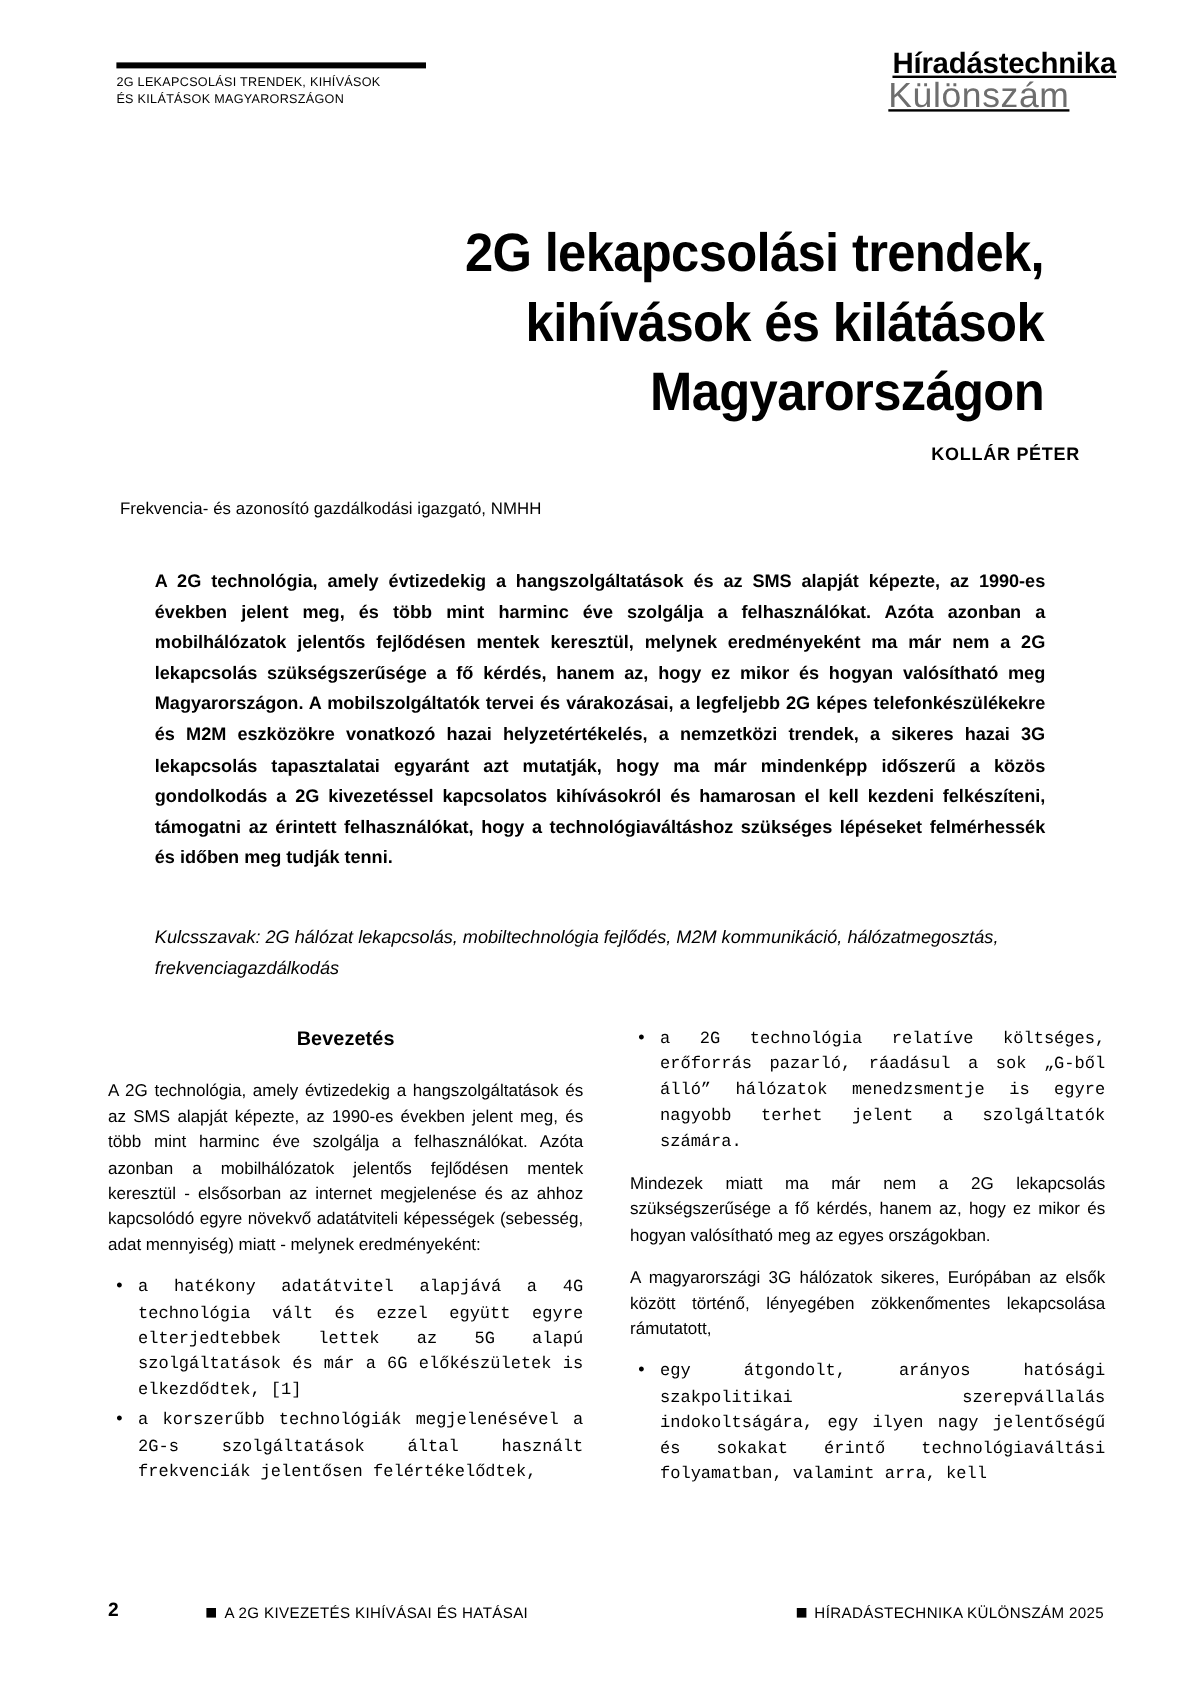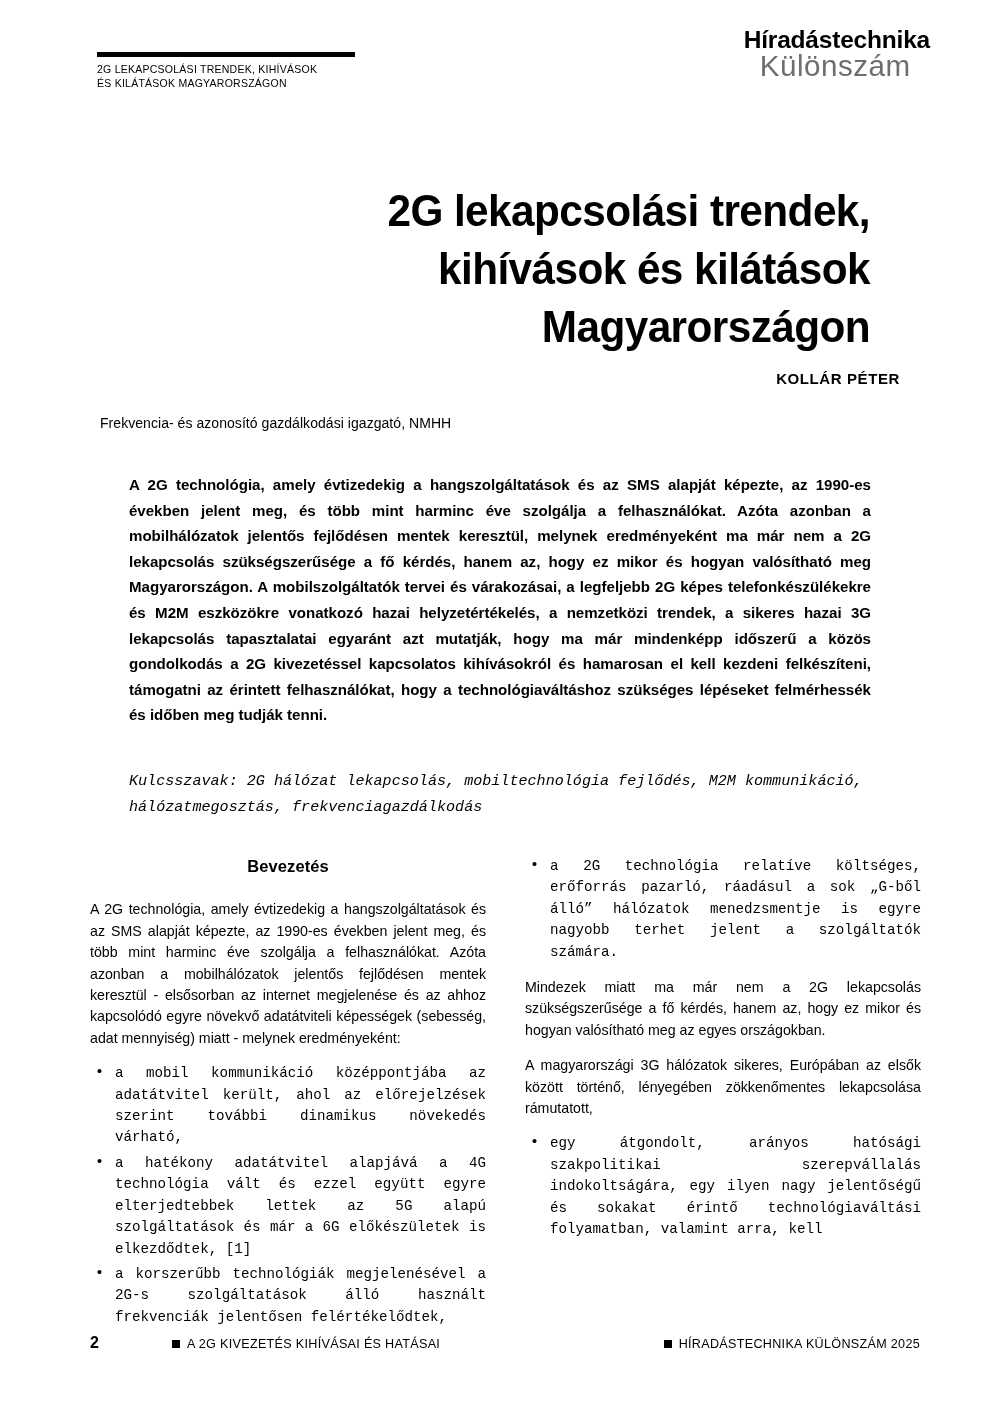"Híradástechnika" .masthead { text-align: center -> left; text-decoration: none -> underline; top: 26px -> 40px }
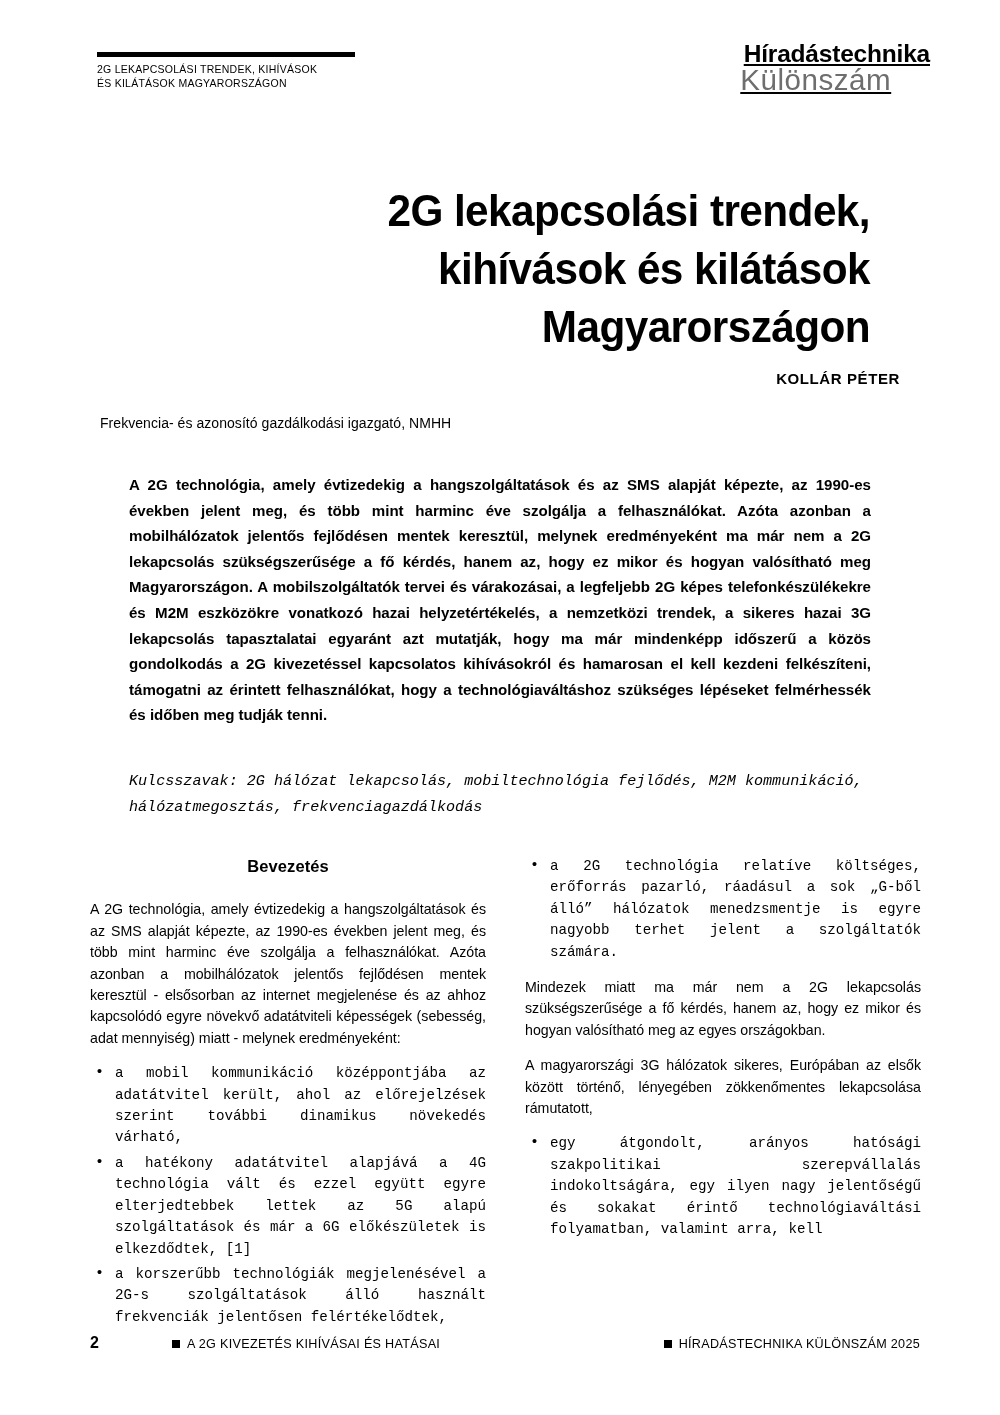"Kulcsszavak: 2G hálózat lekapcsolás," .keywords p { font-family: Liberation Mono, monospace -> none }
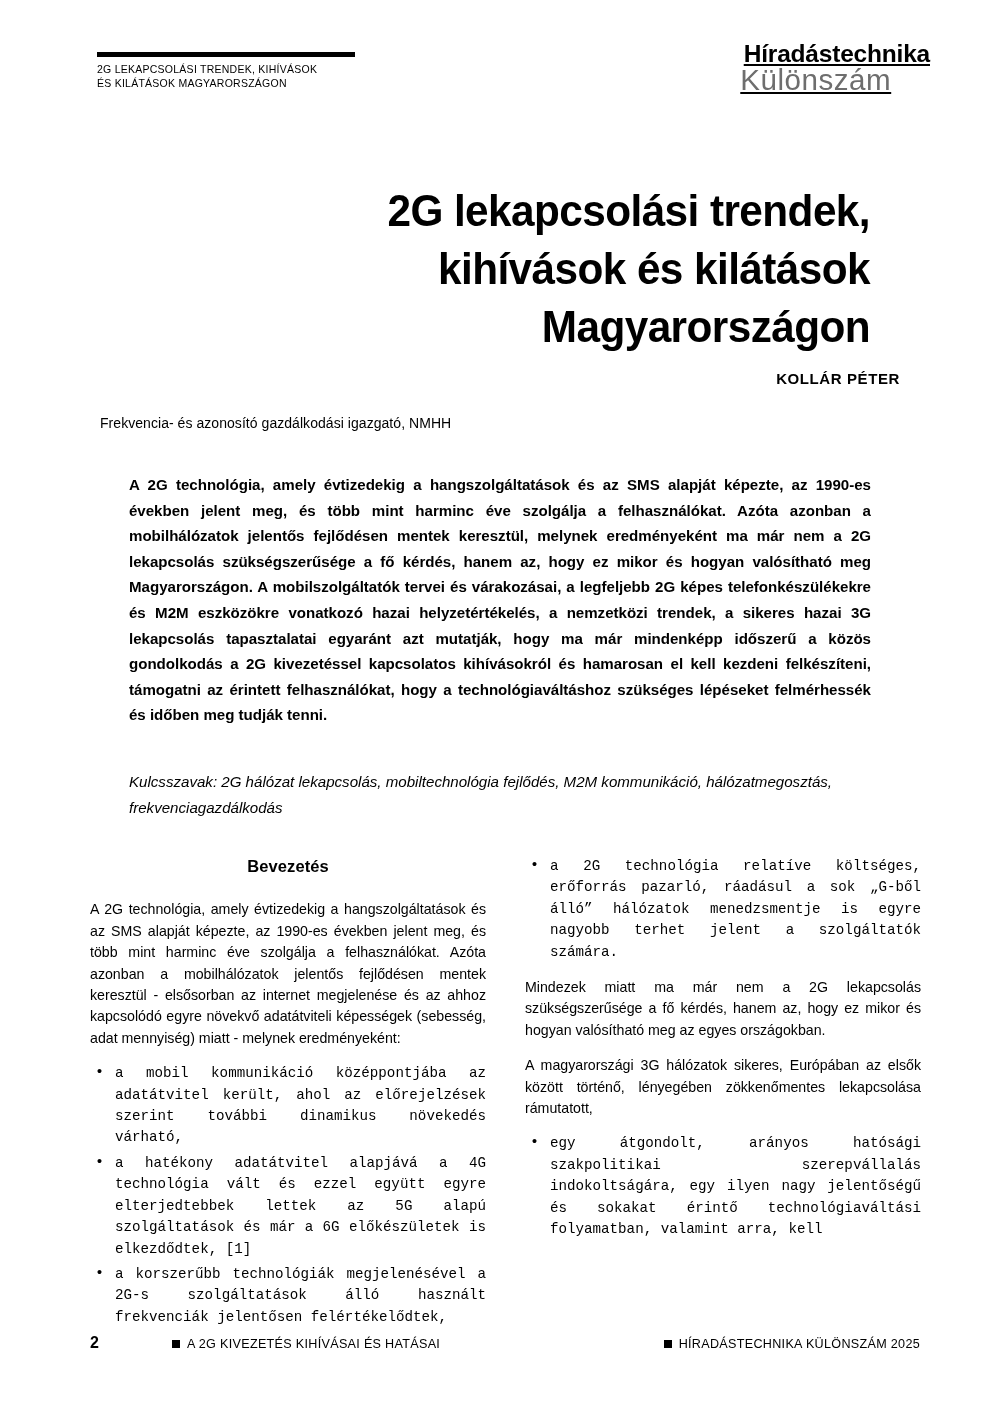"a mobil kommunikáció középpontjába az" li { html: <li>a mobil kommunikáció középpontjába az adatátvitel került, ahol az előrejelzések szerint további dinamikus növekedés várható,</li> -> none }
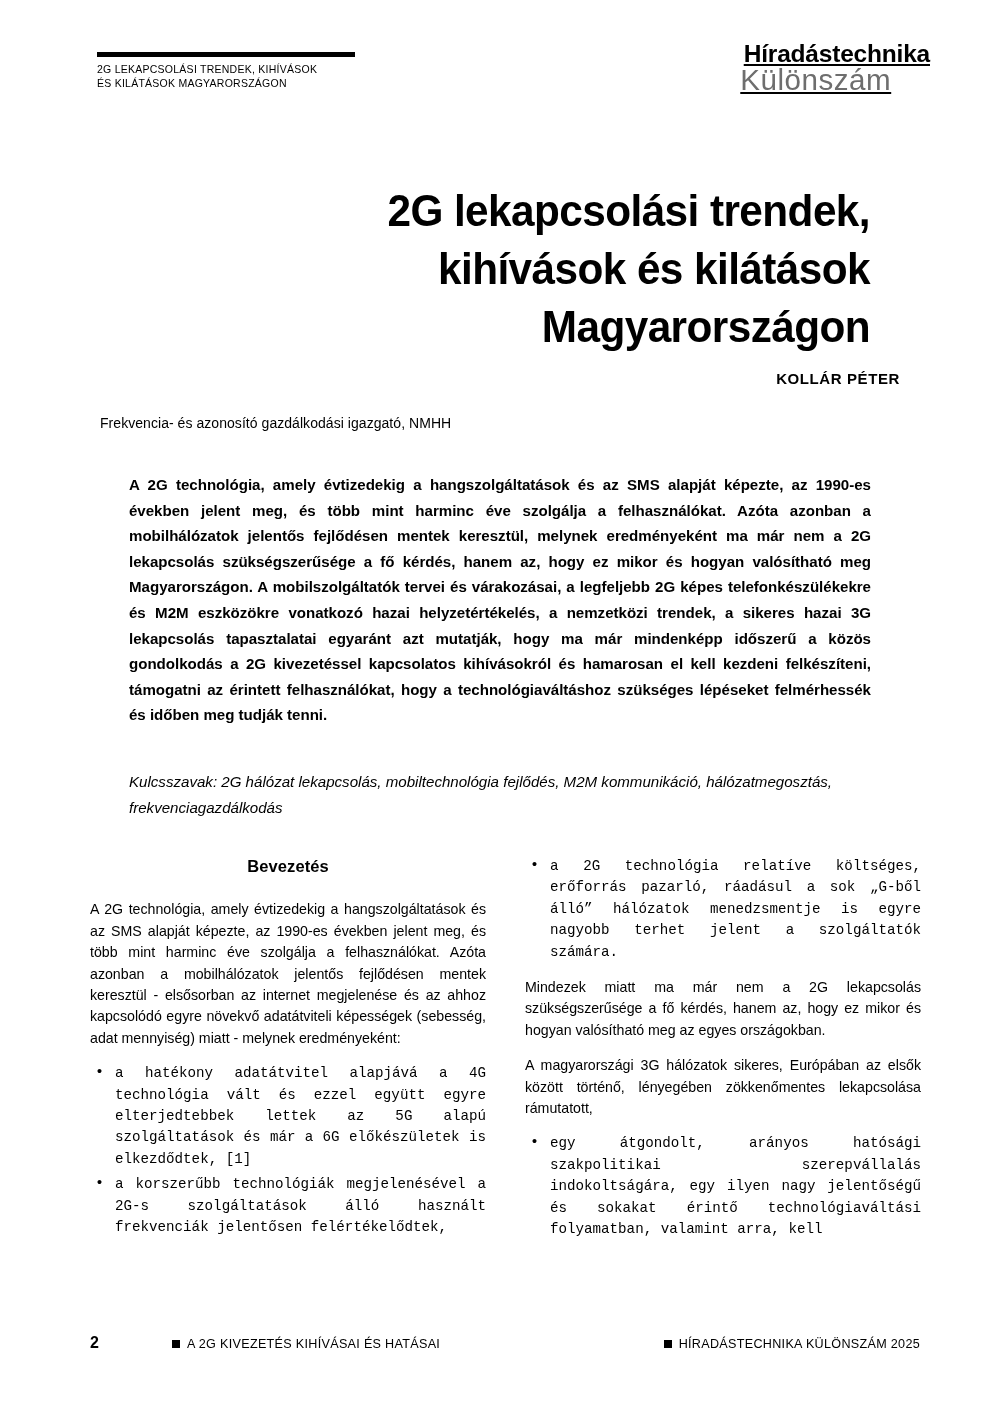"a korszerűbb technológiák megjelenésével" li { text: álló -> által }
